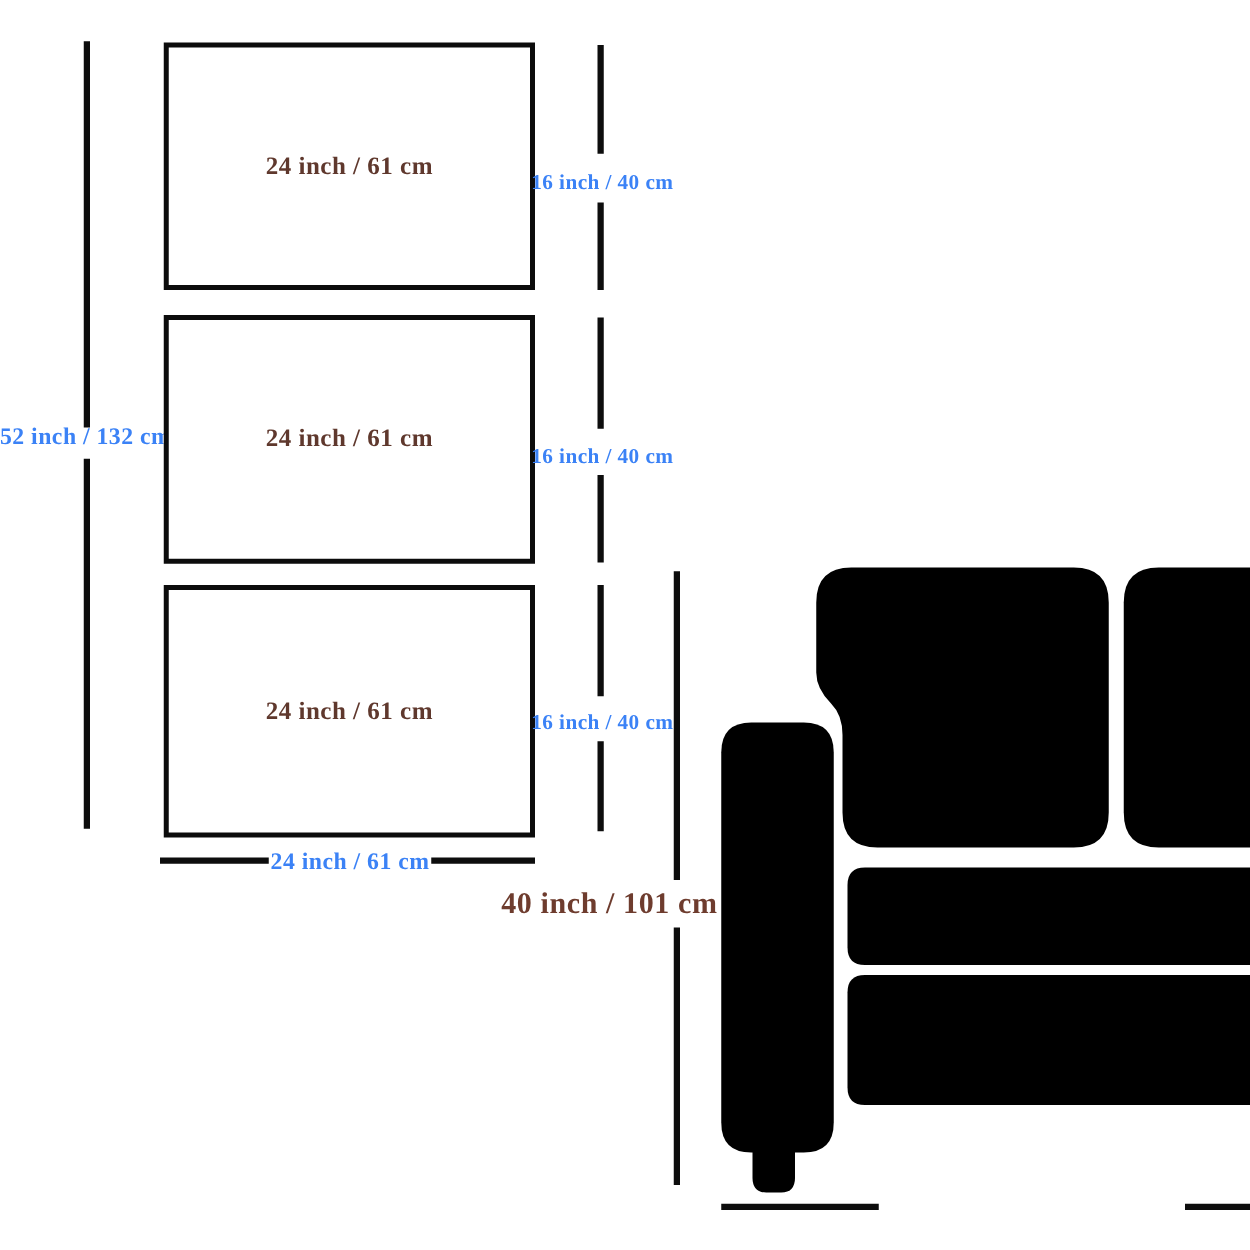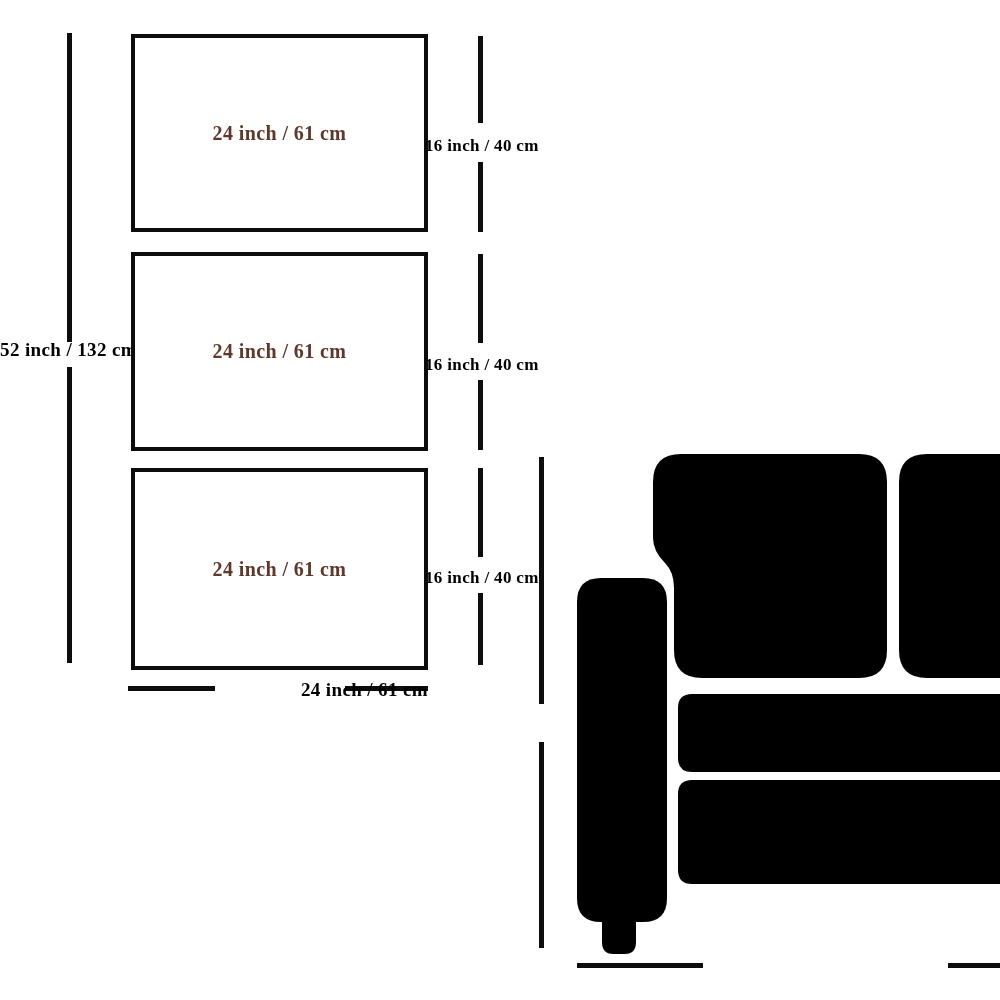"16 inch / 40 cm" .label { color: #000000 -> #3b82f6 }
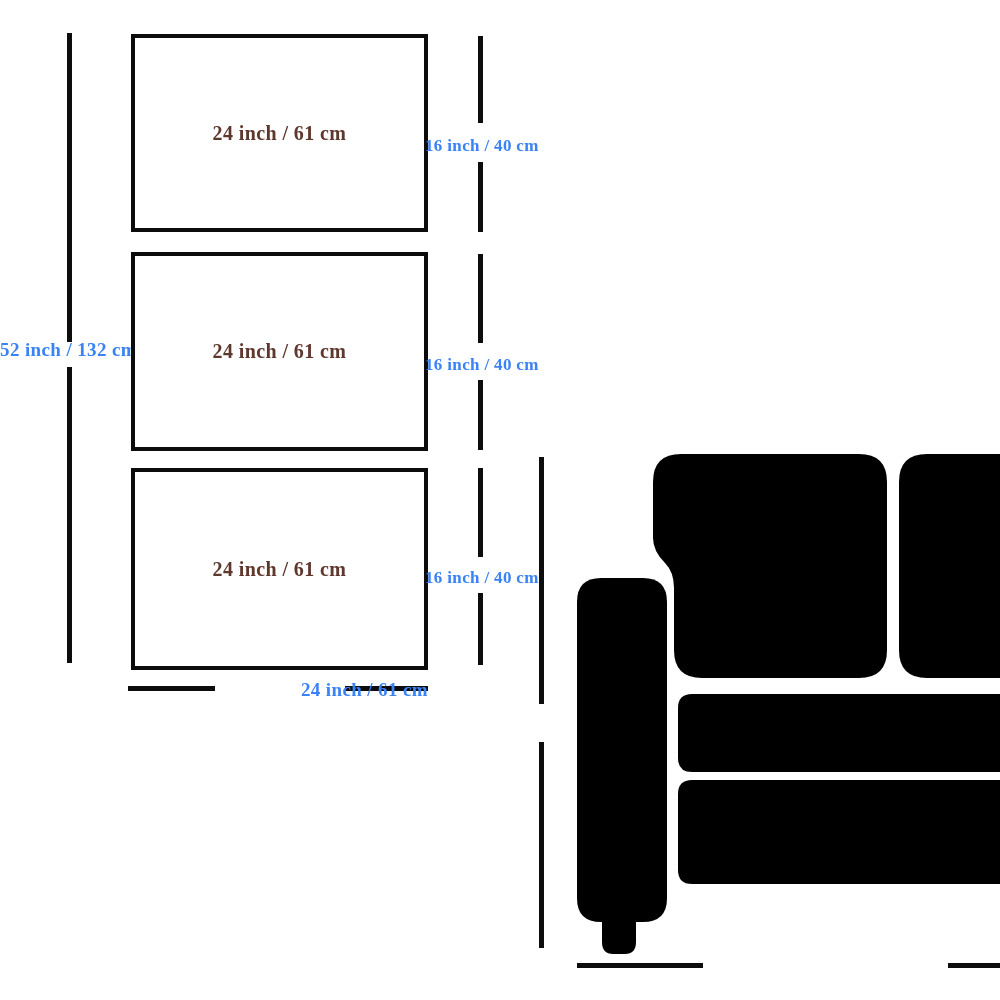"52 inch / 132 cm" .label-md { text-align: right -> none }
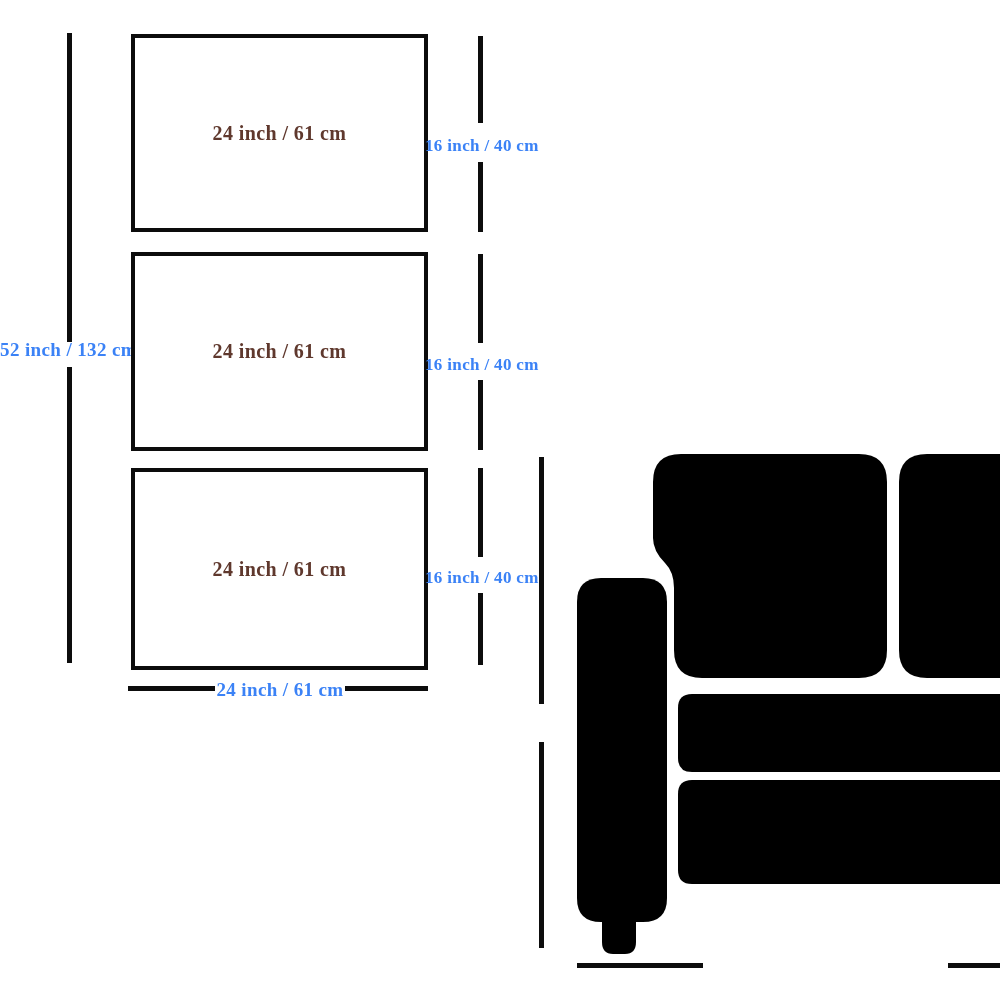"40 inch / 101 cm" div.label { html: none -> <div>40 inch / 101 cm</div> }
